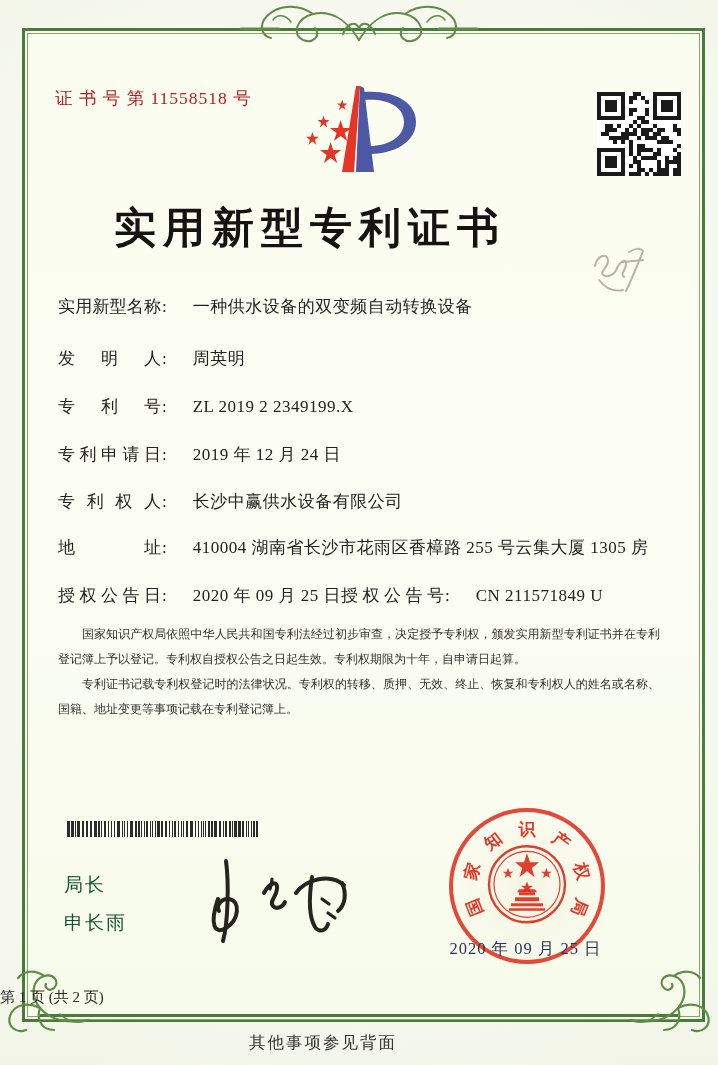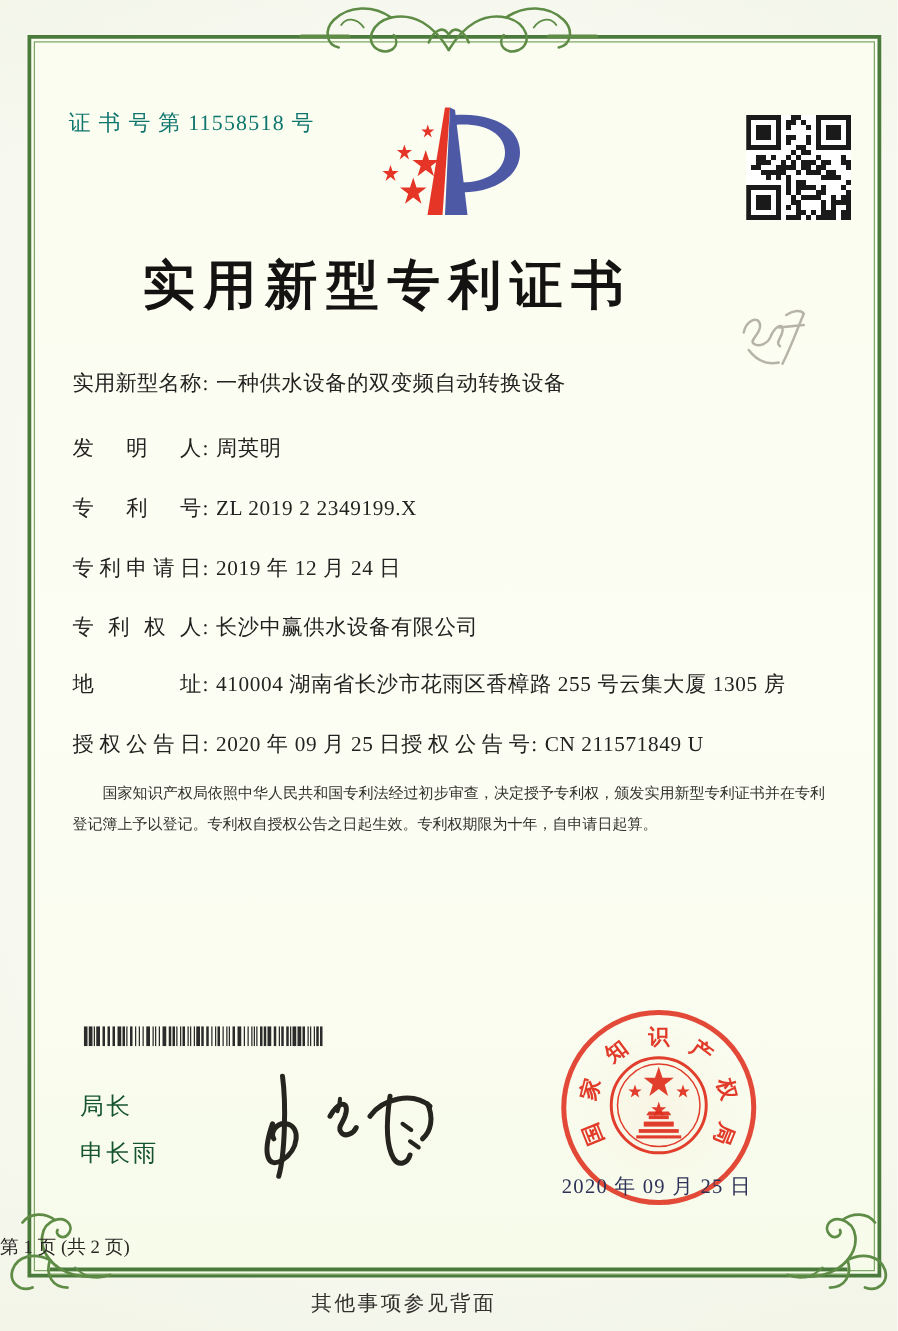"证 书 号 第 11558518" .cert-no { color: #0f766e -> #b91c1c }
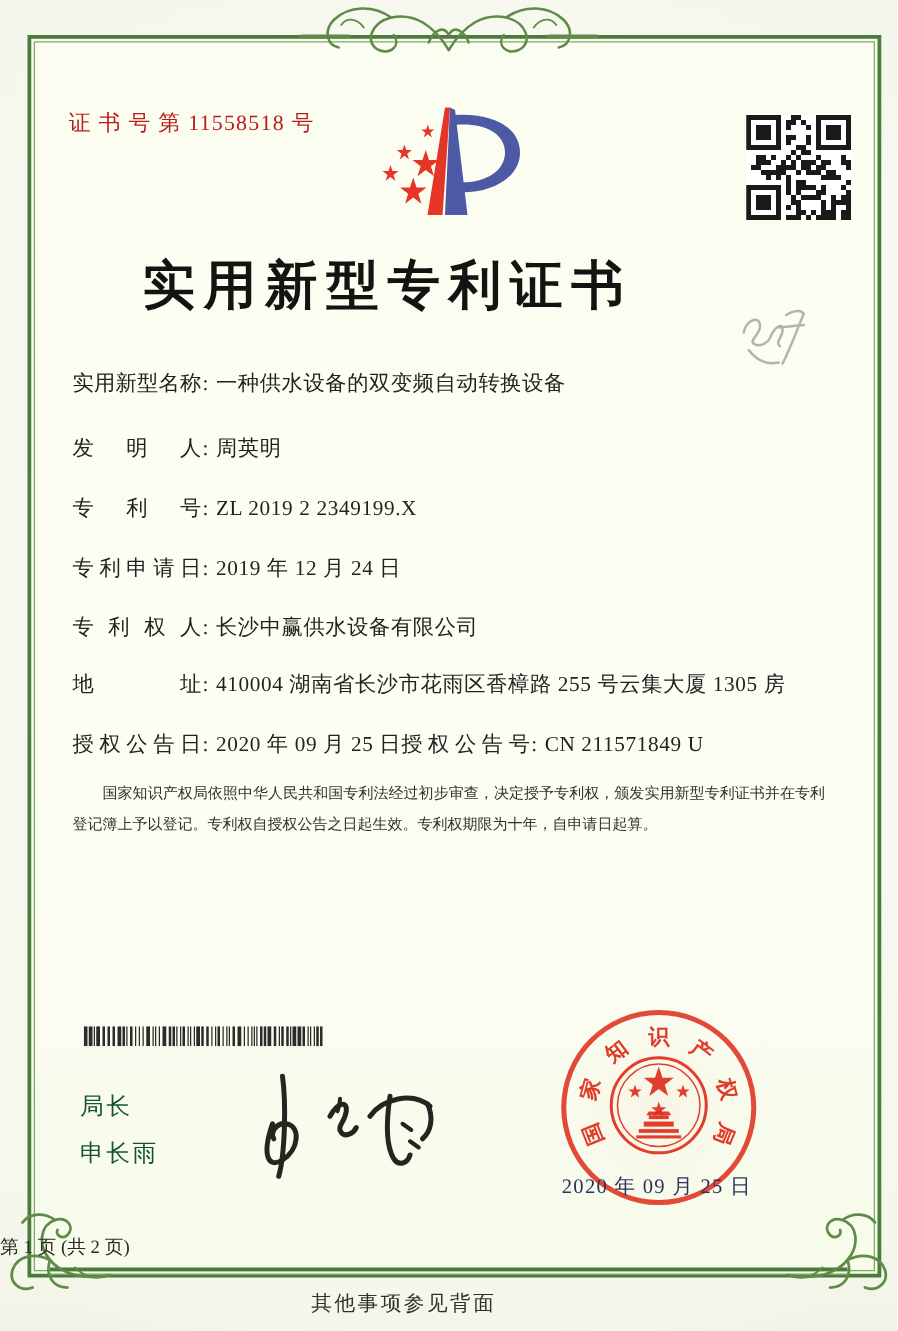"一种供水设备的双变频自动转换设备" .fval { margin-left: none -> 20px }
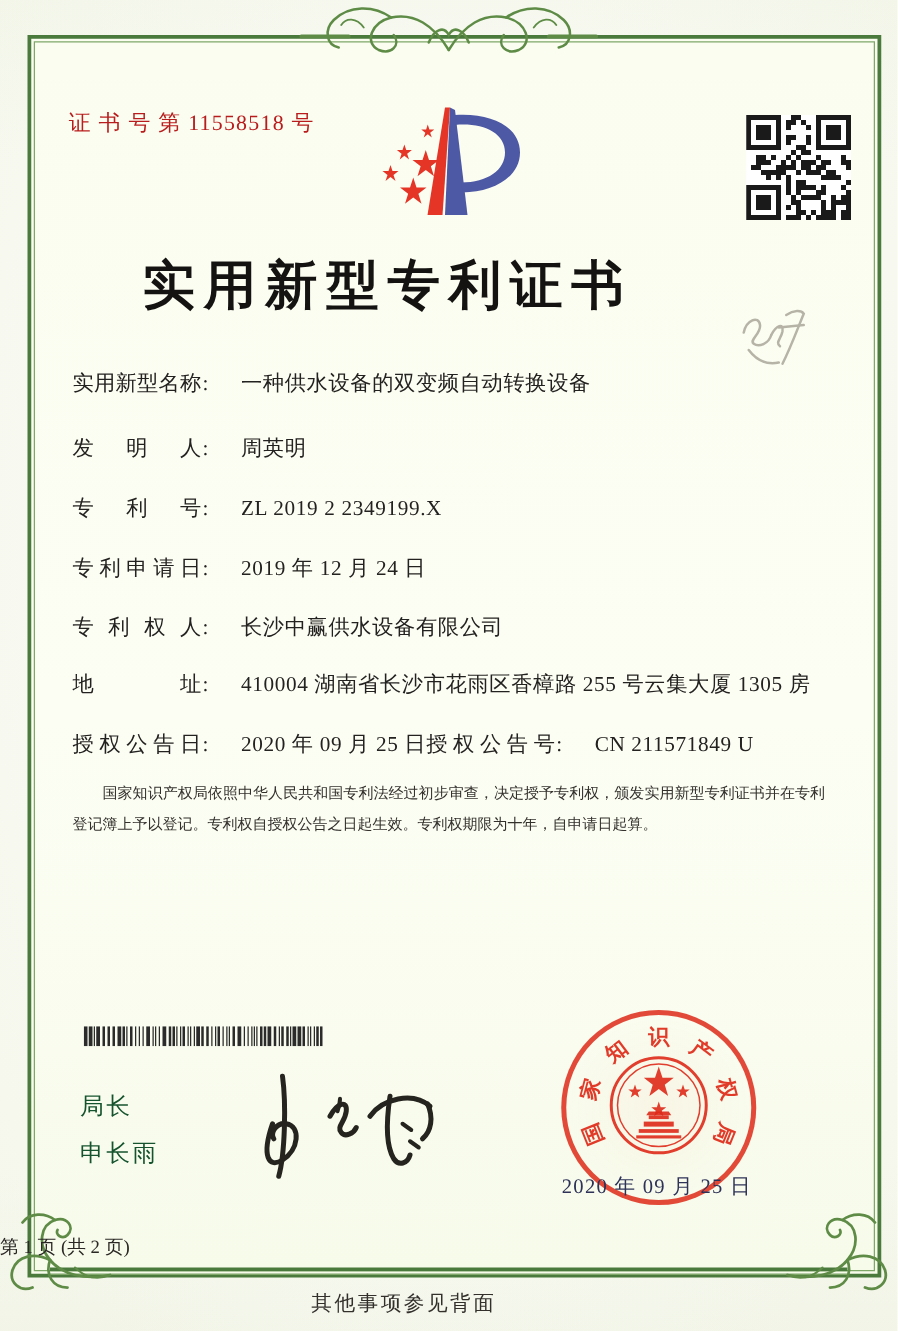"专利证书记载专利权登记时的法律状况。专利权的转移、质押、无效、终止、恢复和专利权" p { html: none -> <p>专利证书记载专利权登记时的法律状况。专利权的转移、质押、无效、终止、恢复和专利权人的姓名或名称、国籍、地址变更等事项记载在专利登记簿上。</p> }
